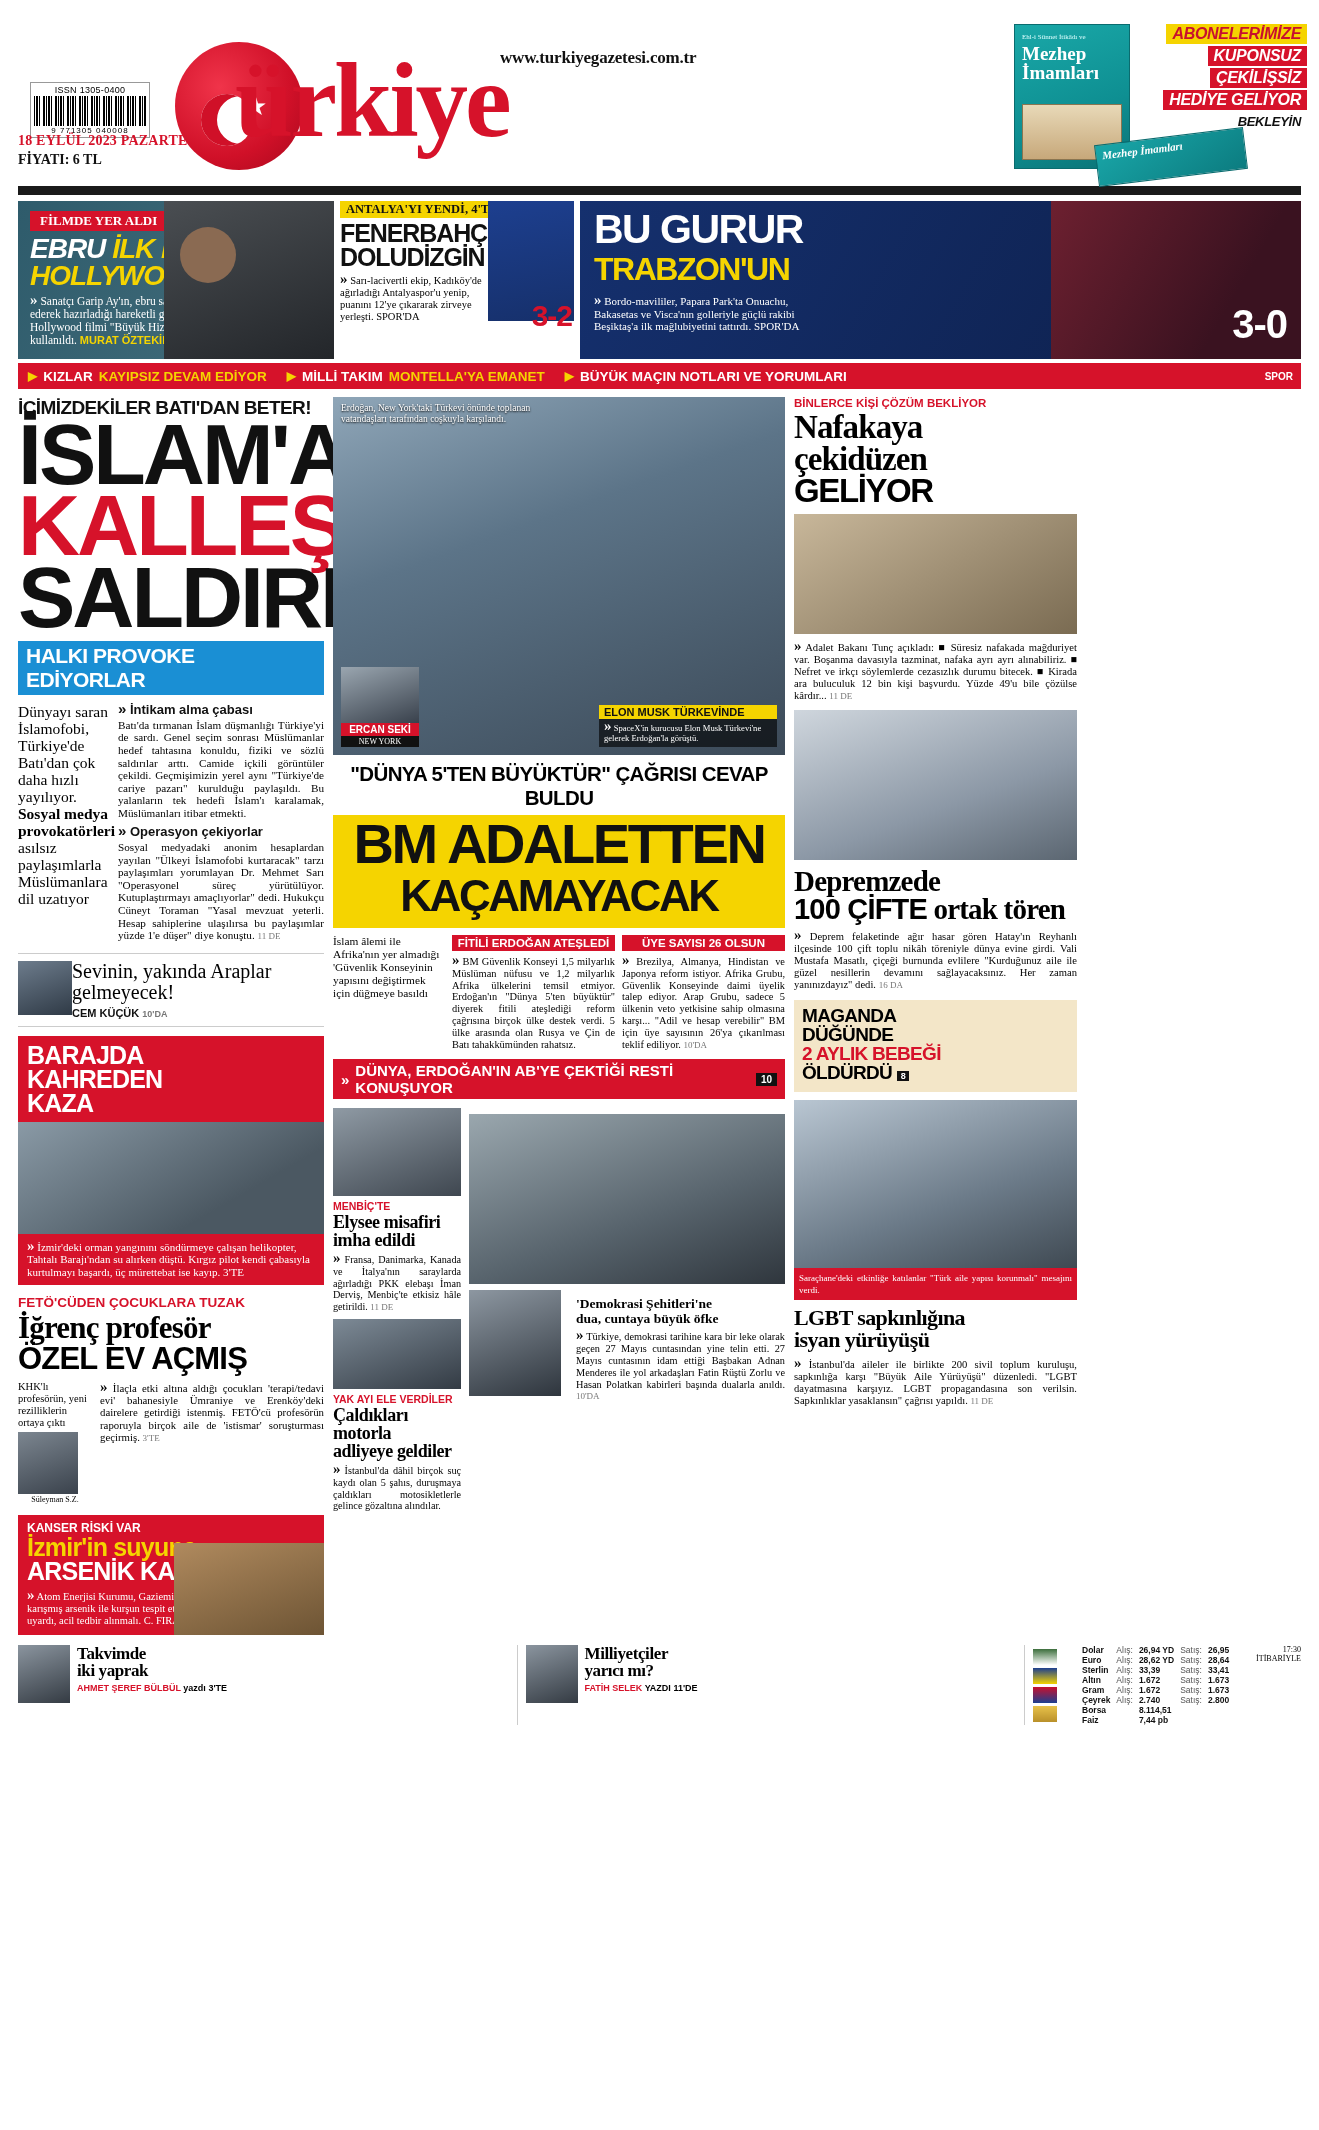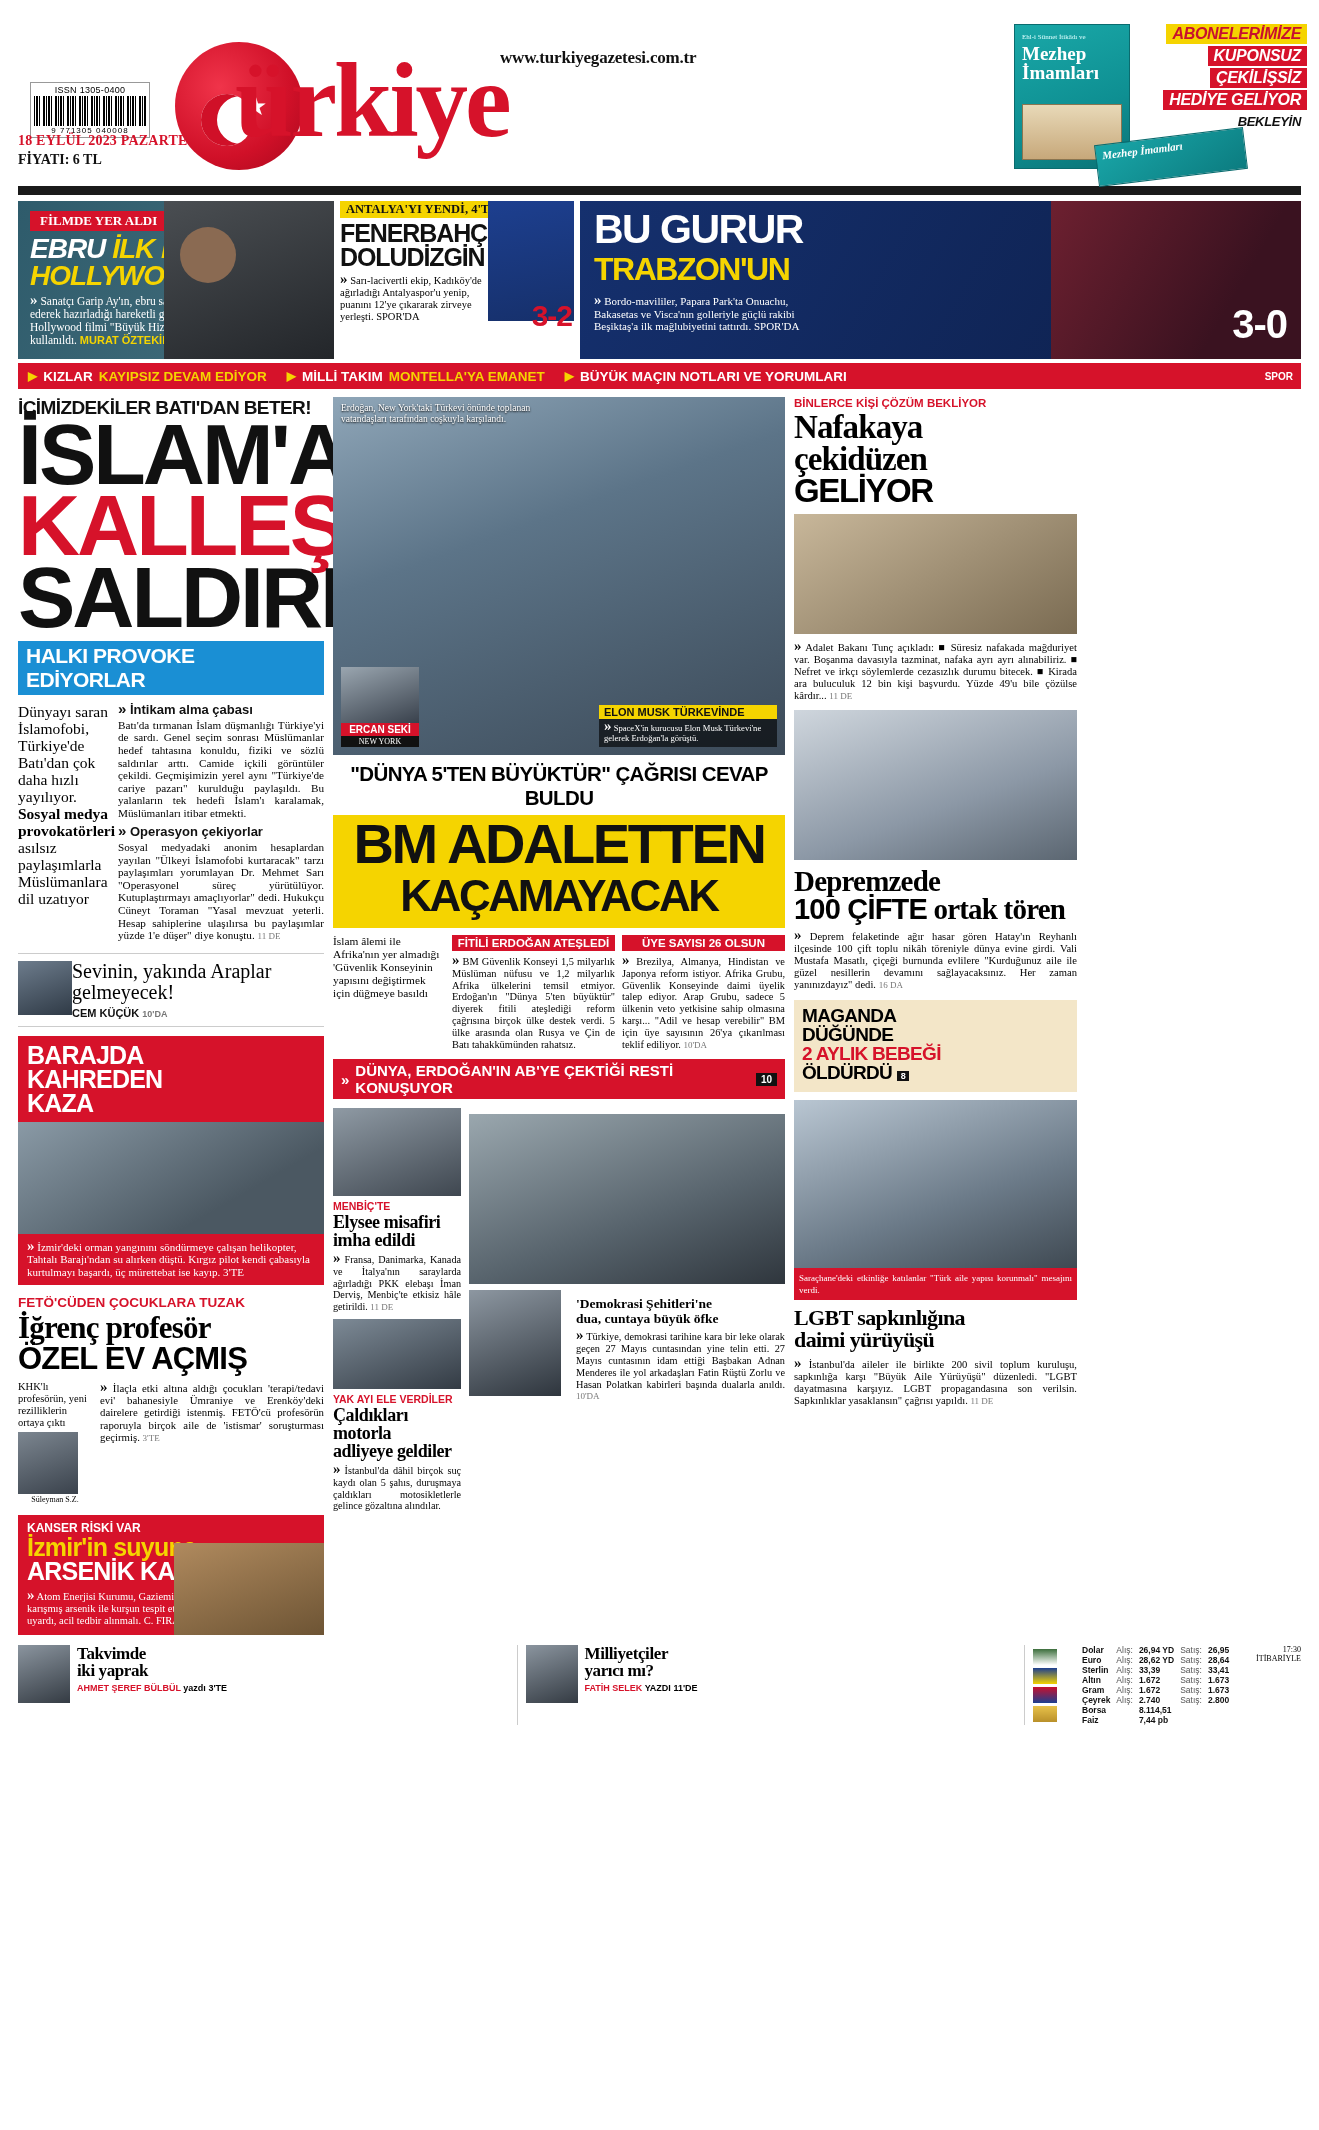"daimi yürüyüşü" span { text: daimi -> isyan }
